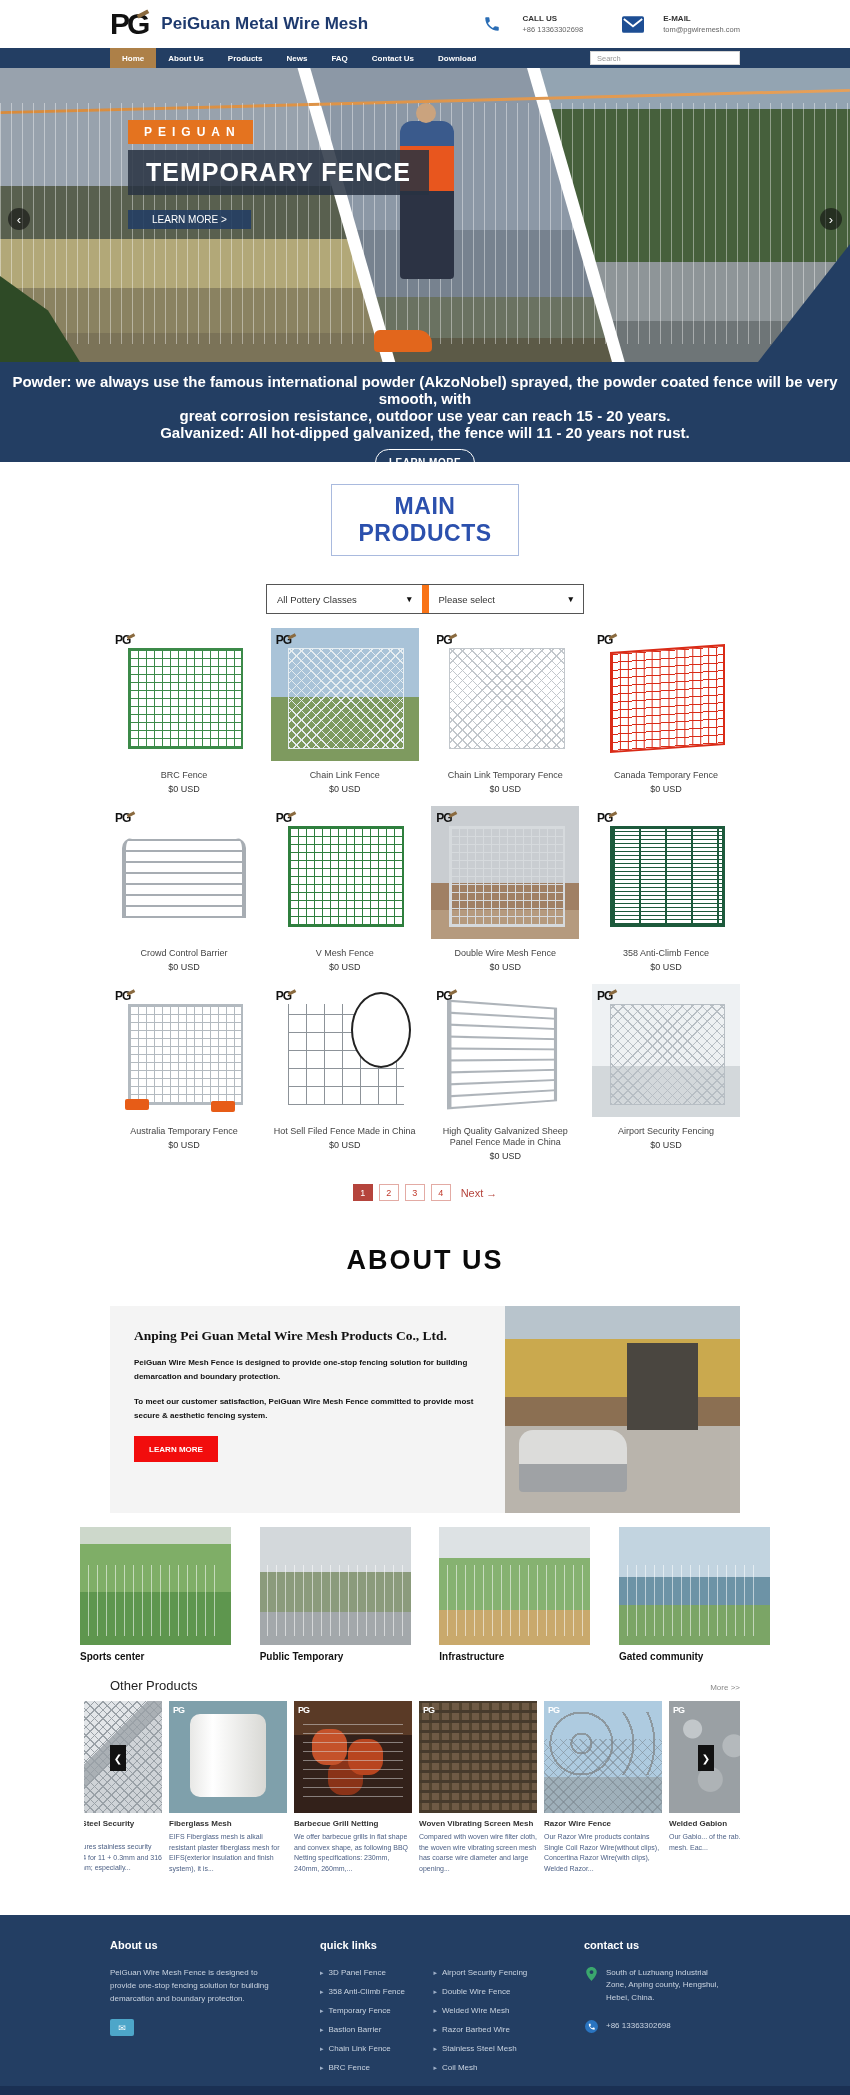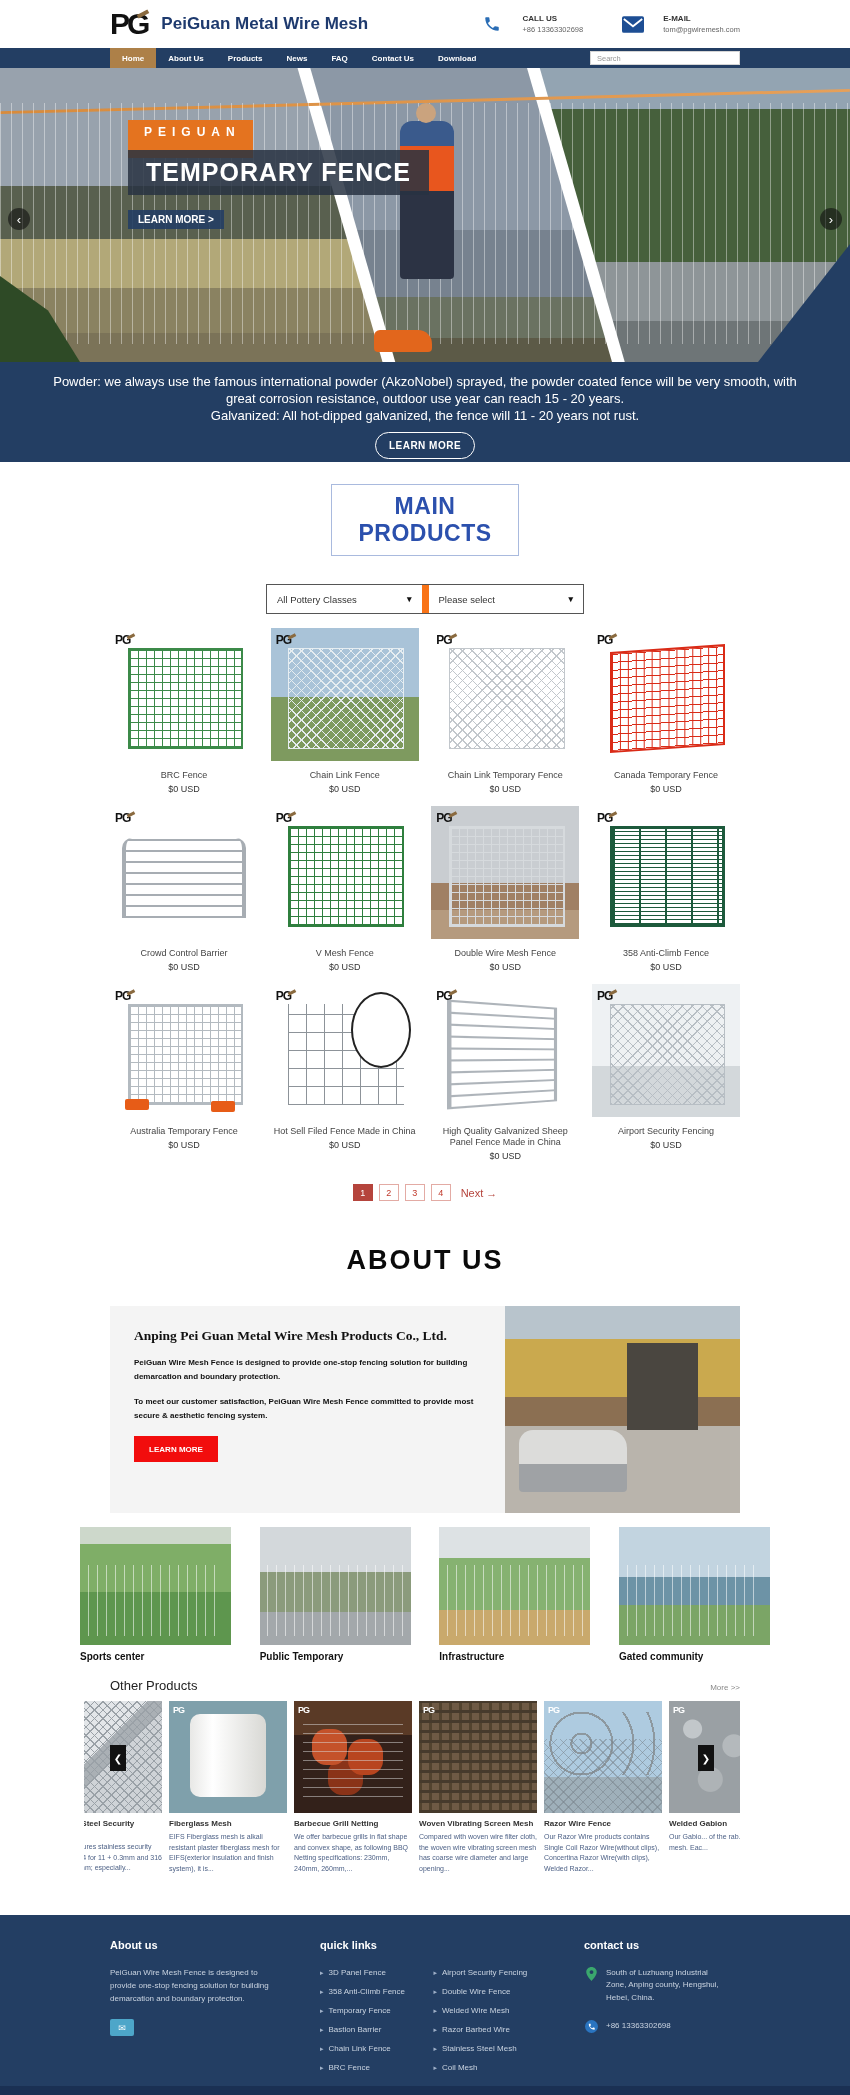"PEIGUAN" .b-badge { padding: 5px 12px 19px 16px -> 5px 12px 5px 16px }
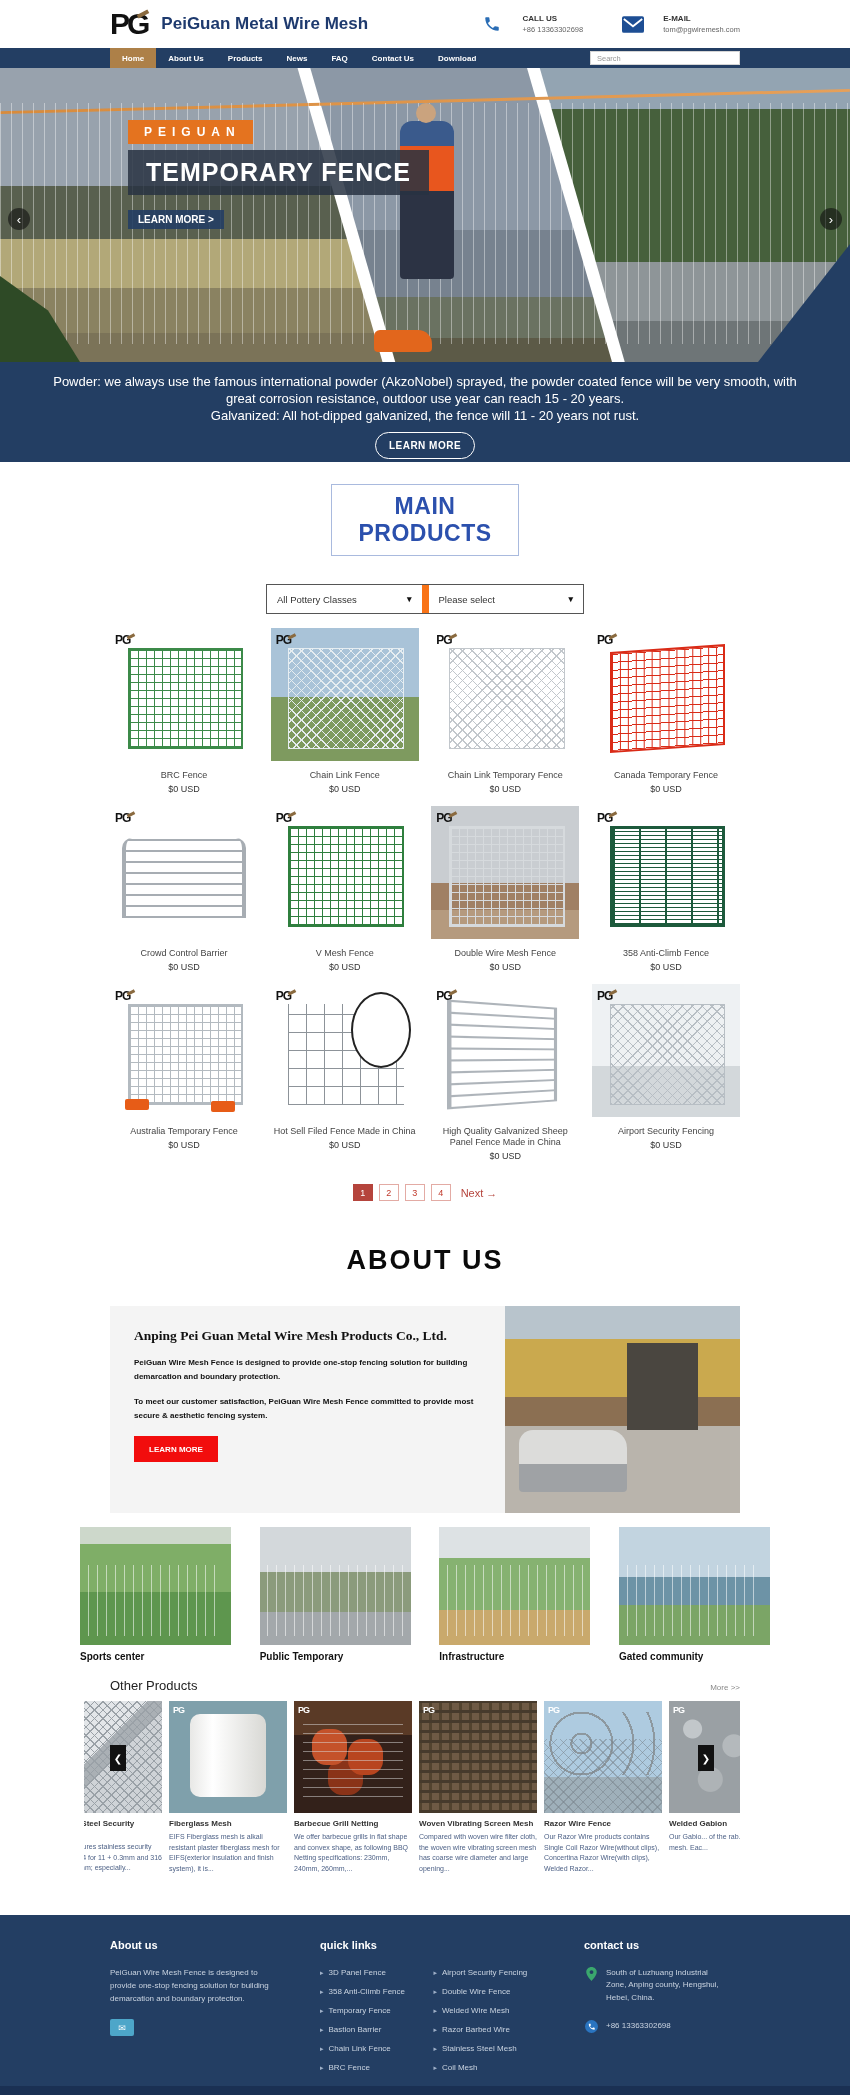"LEARN MORE >" .b-cta { font-weight: bold -> normal; padding: 4px 10px -> 4px 24px }
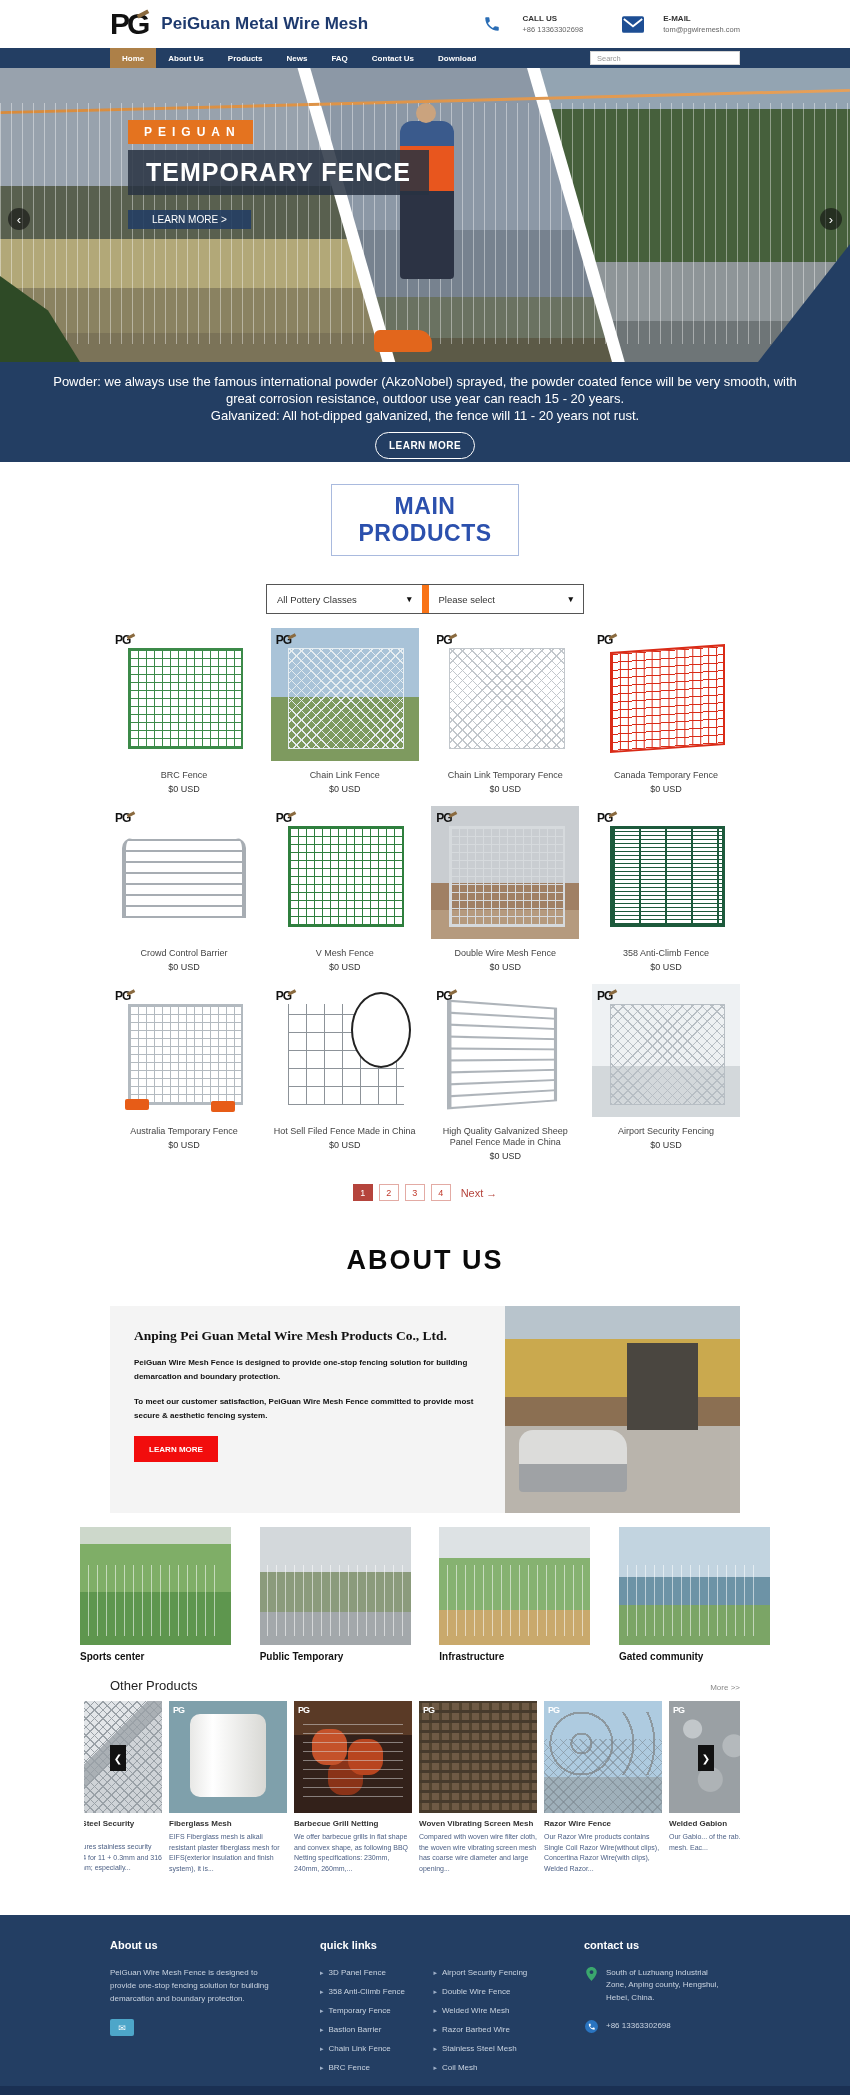"Powder: we always use the" .intro-line { font-size: 13px -> 15px; font-weight: normal -> bold }
